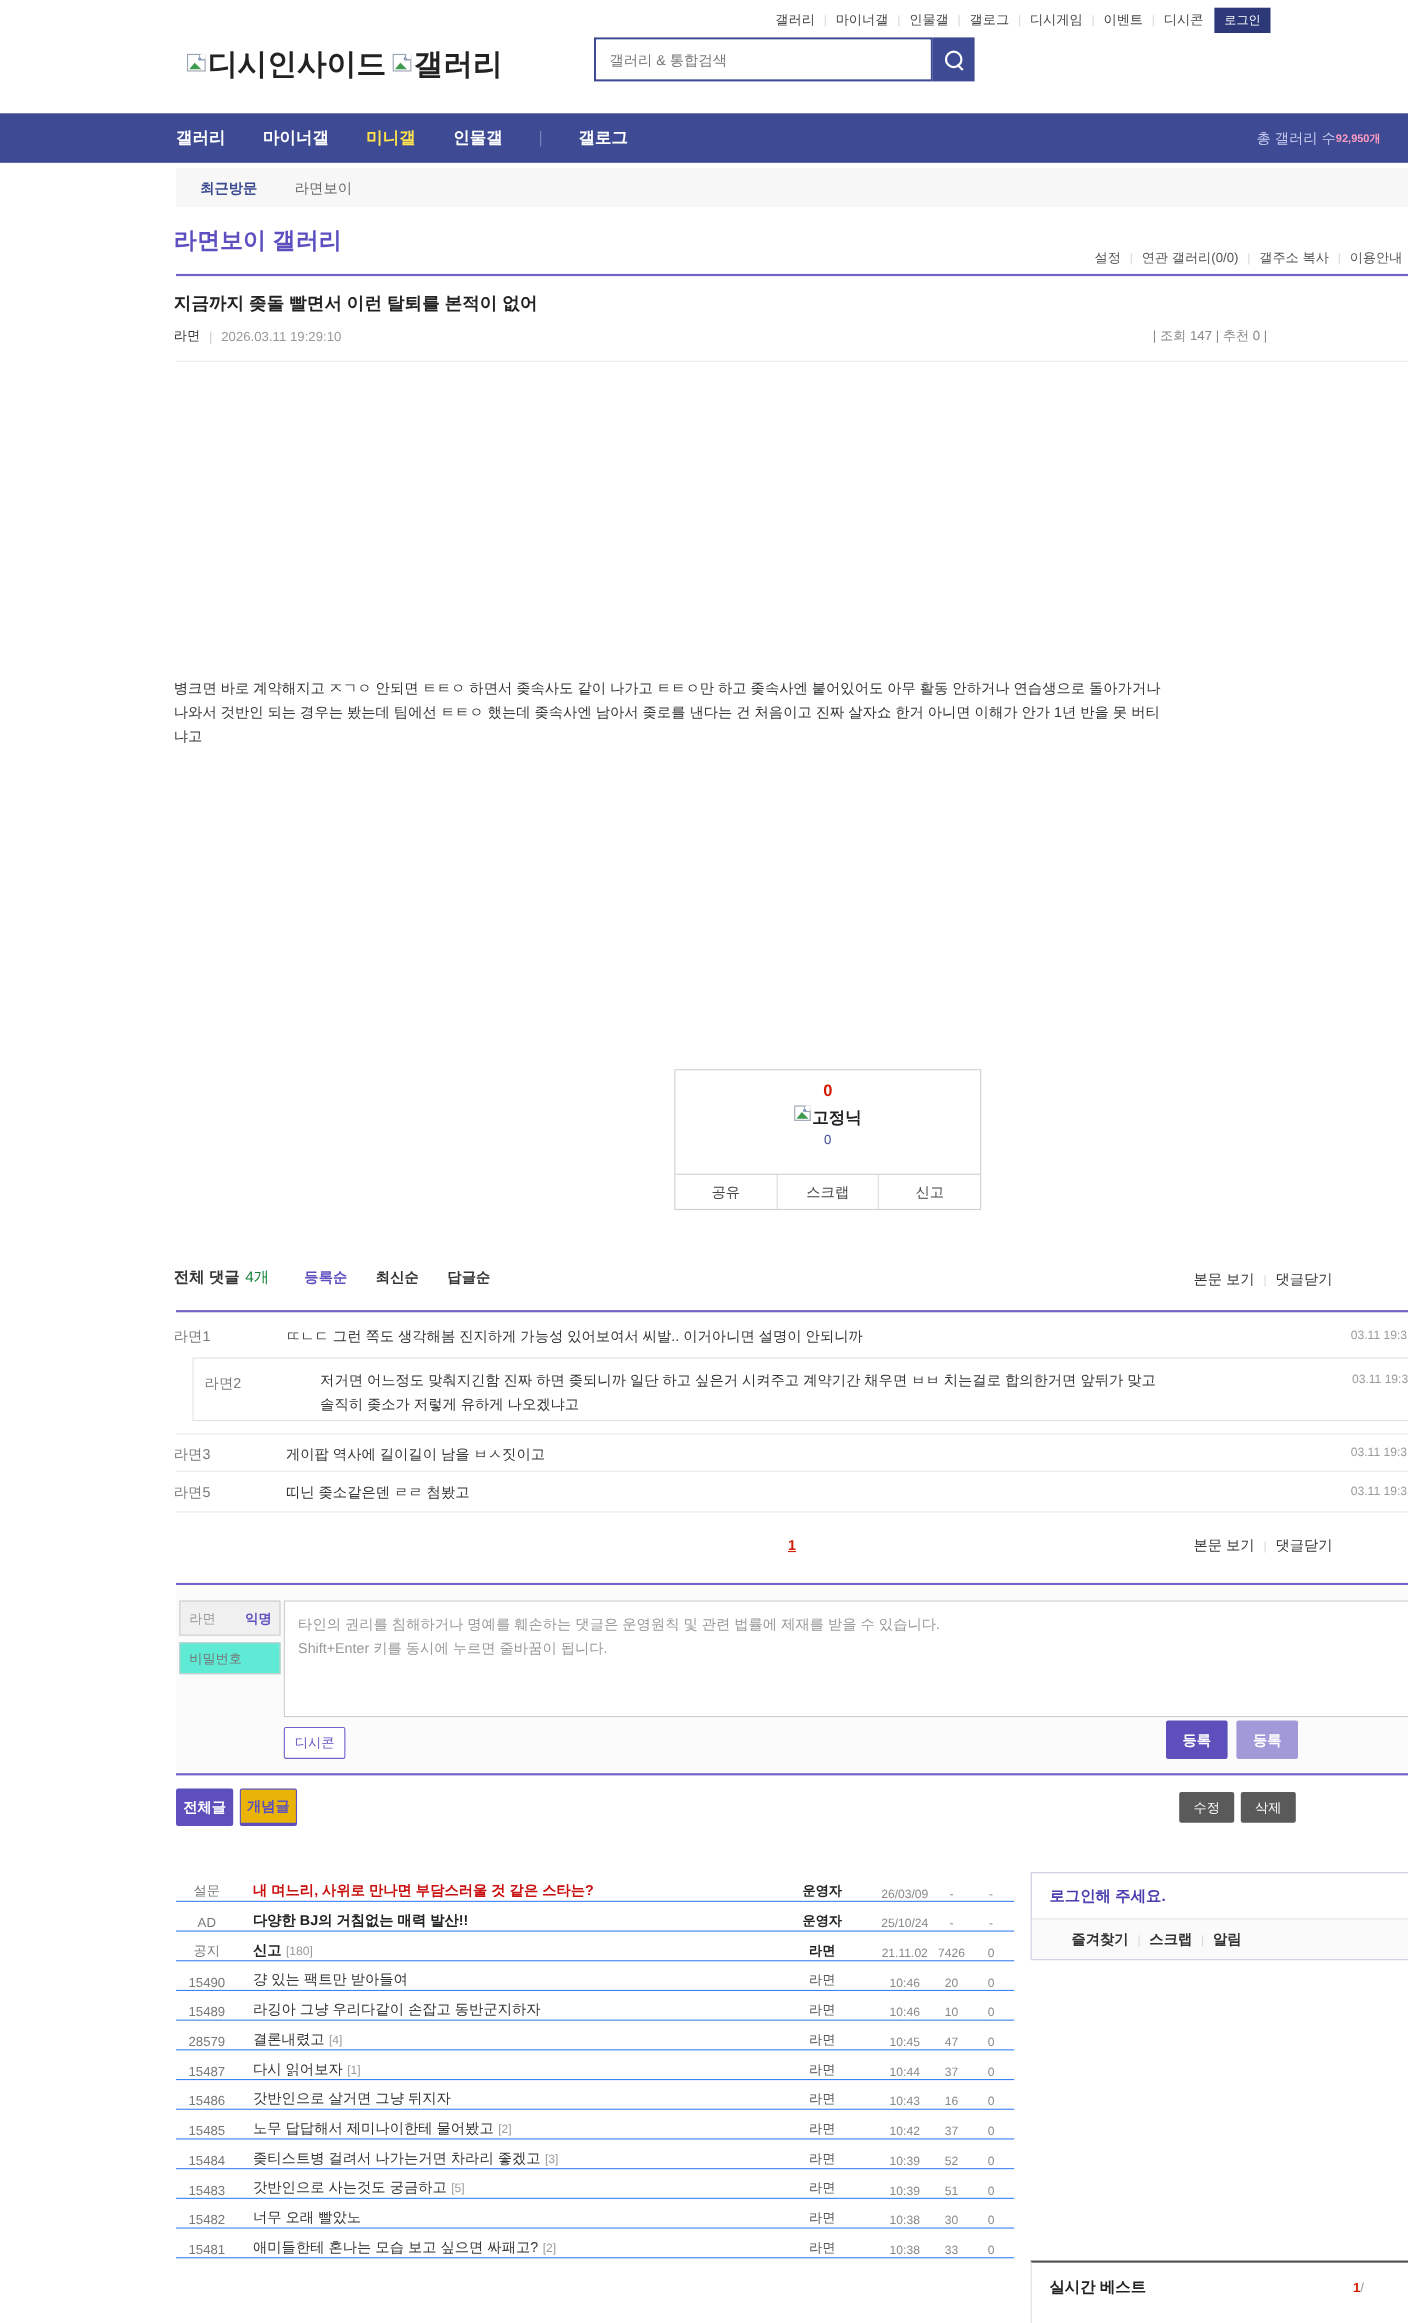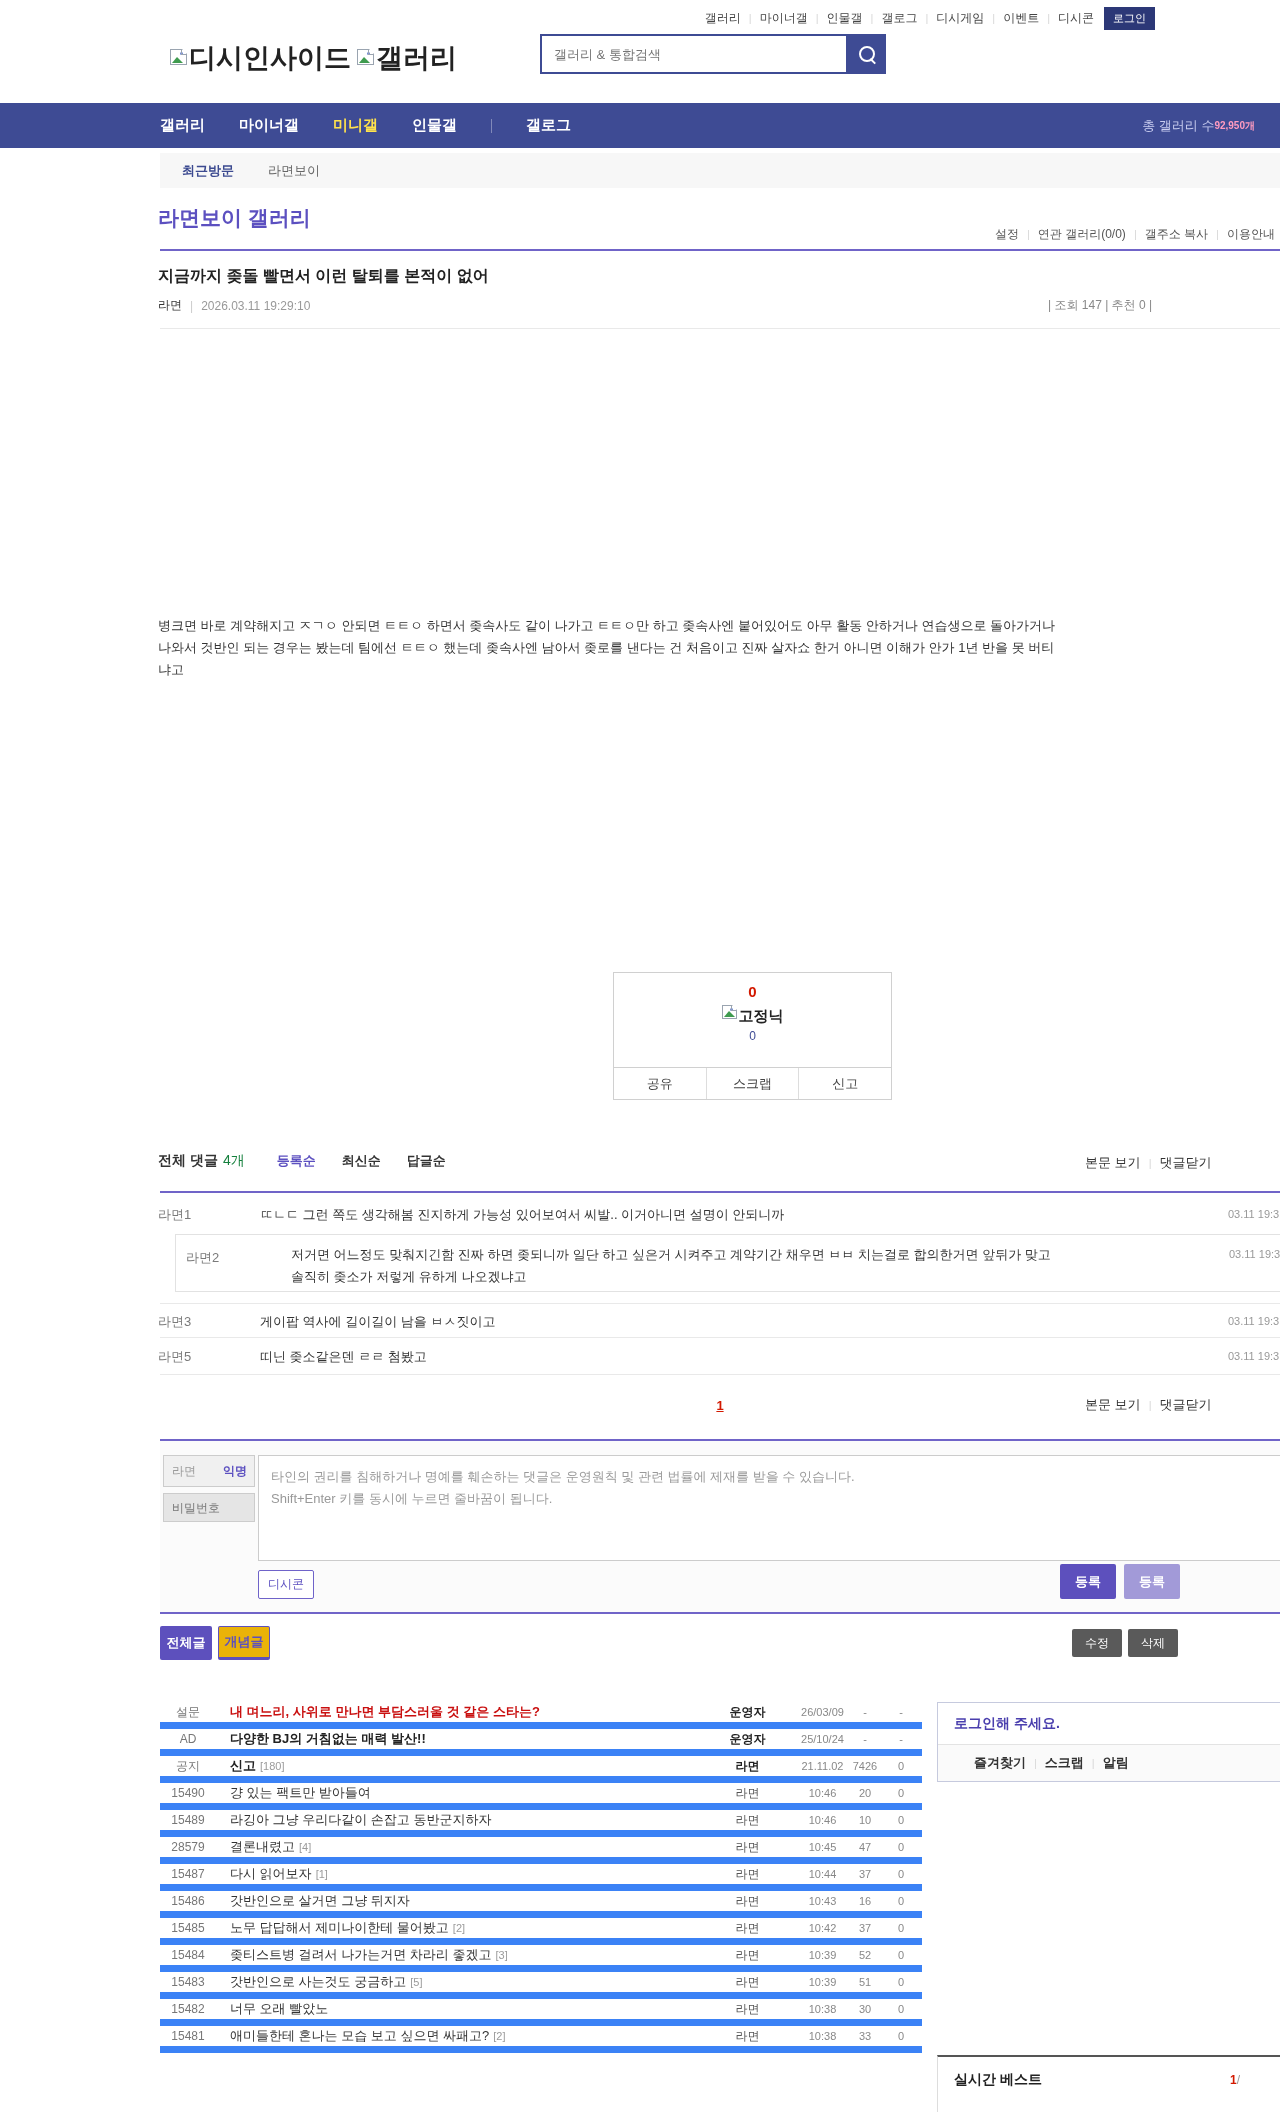"비밀번호" div.abs { background: #e5e5e5 -> #5eead4 }
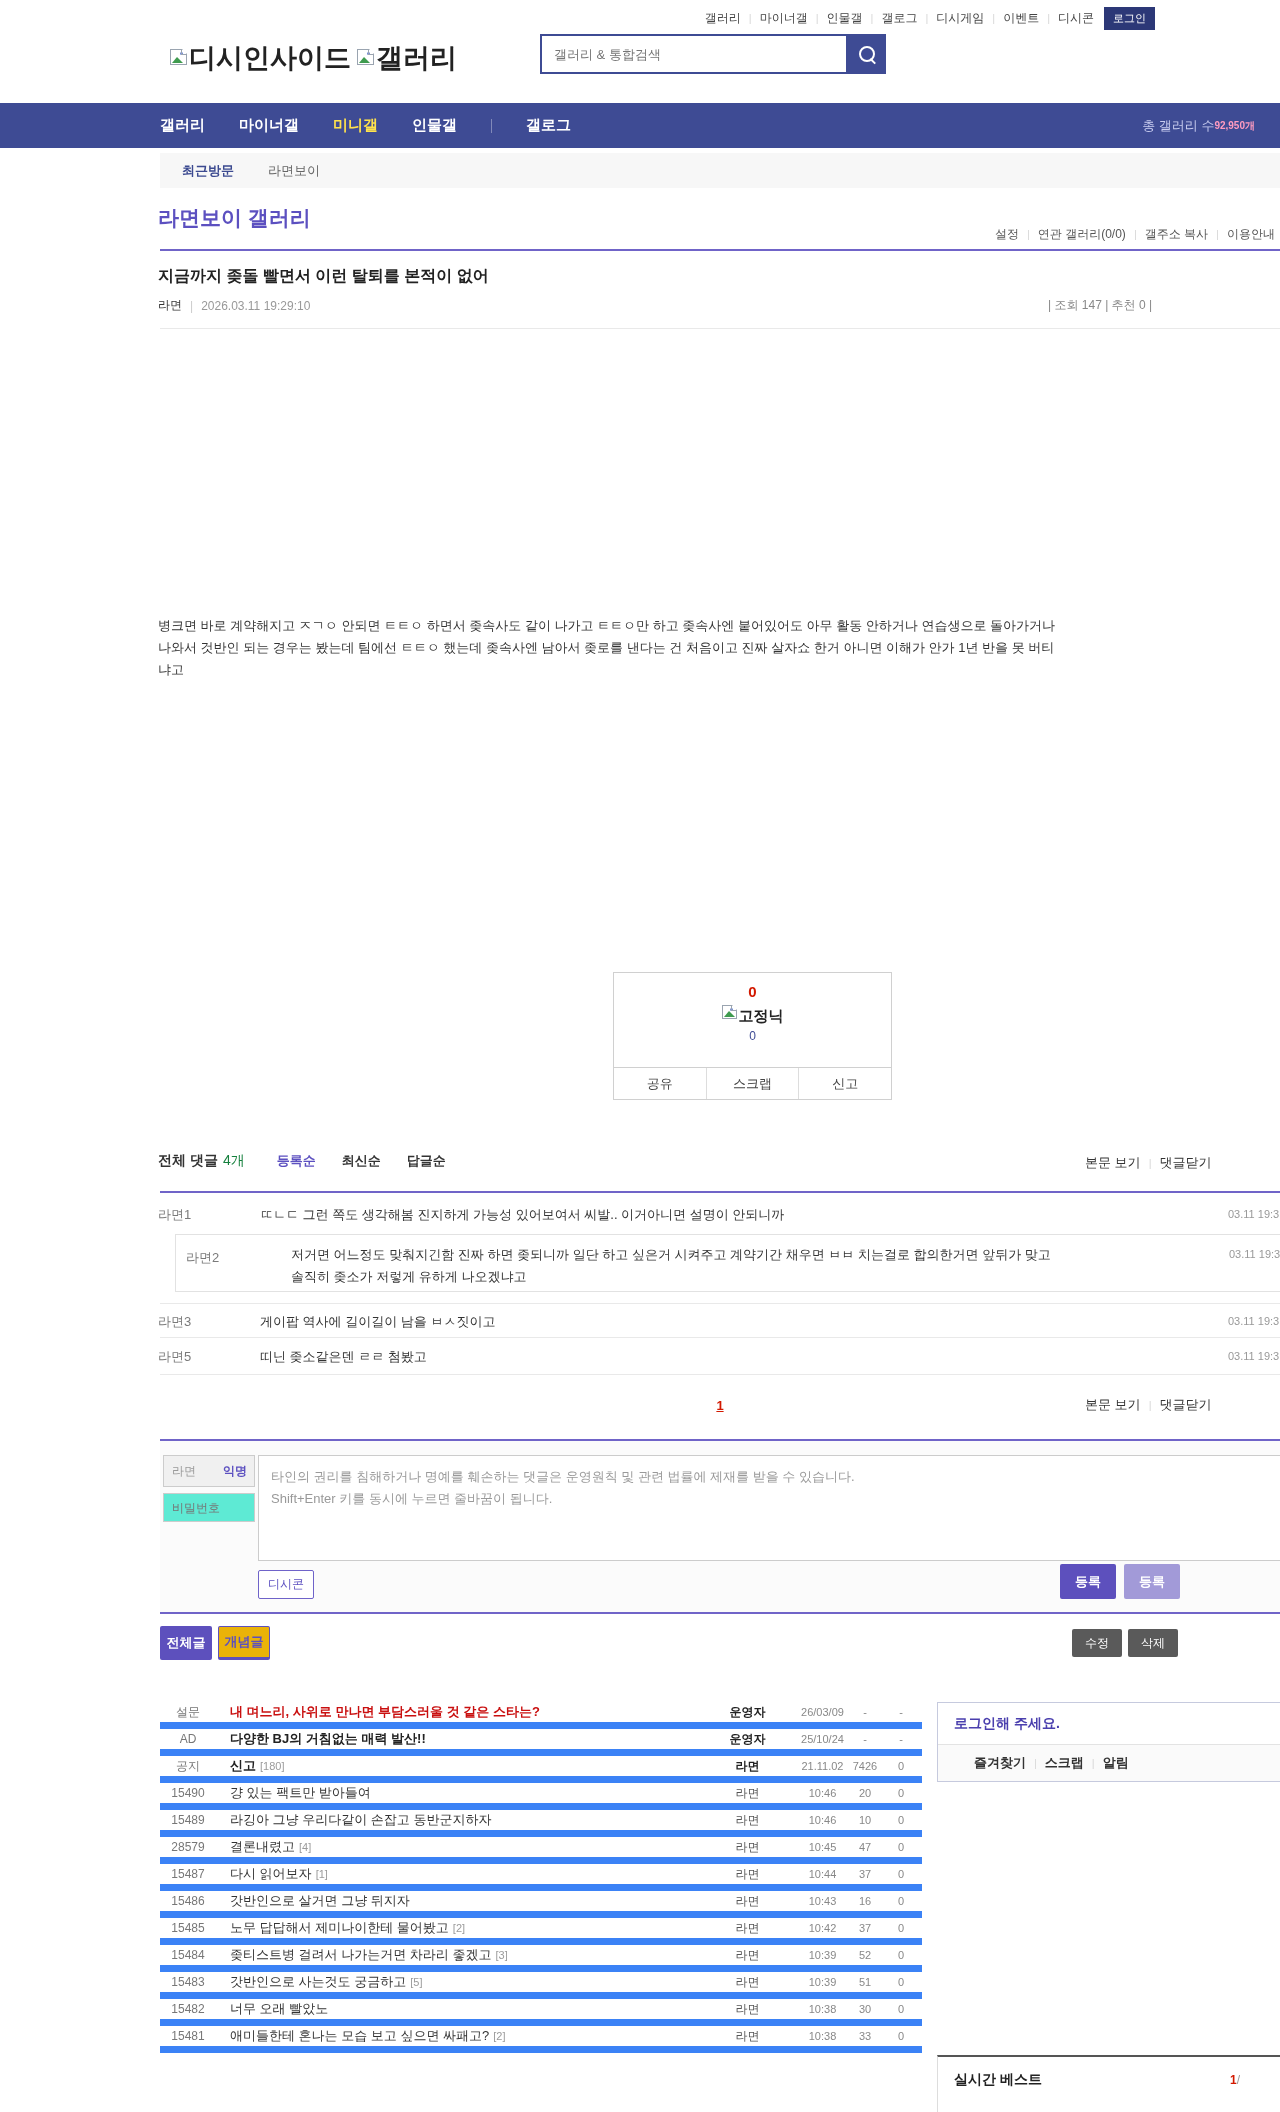"설문" .brow { align-items: center -> flex-end; border-bottom: 7px solid #3b82f6 -> 1px solid #3b82f6 }
